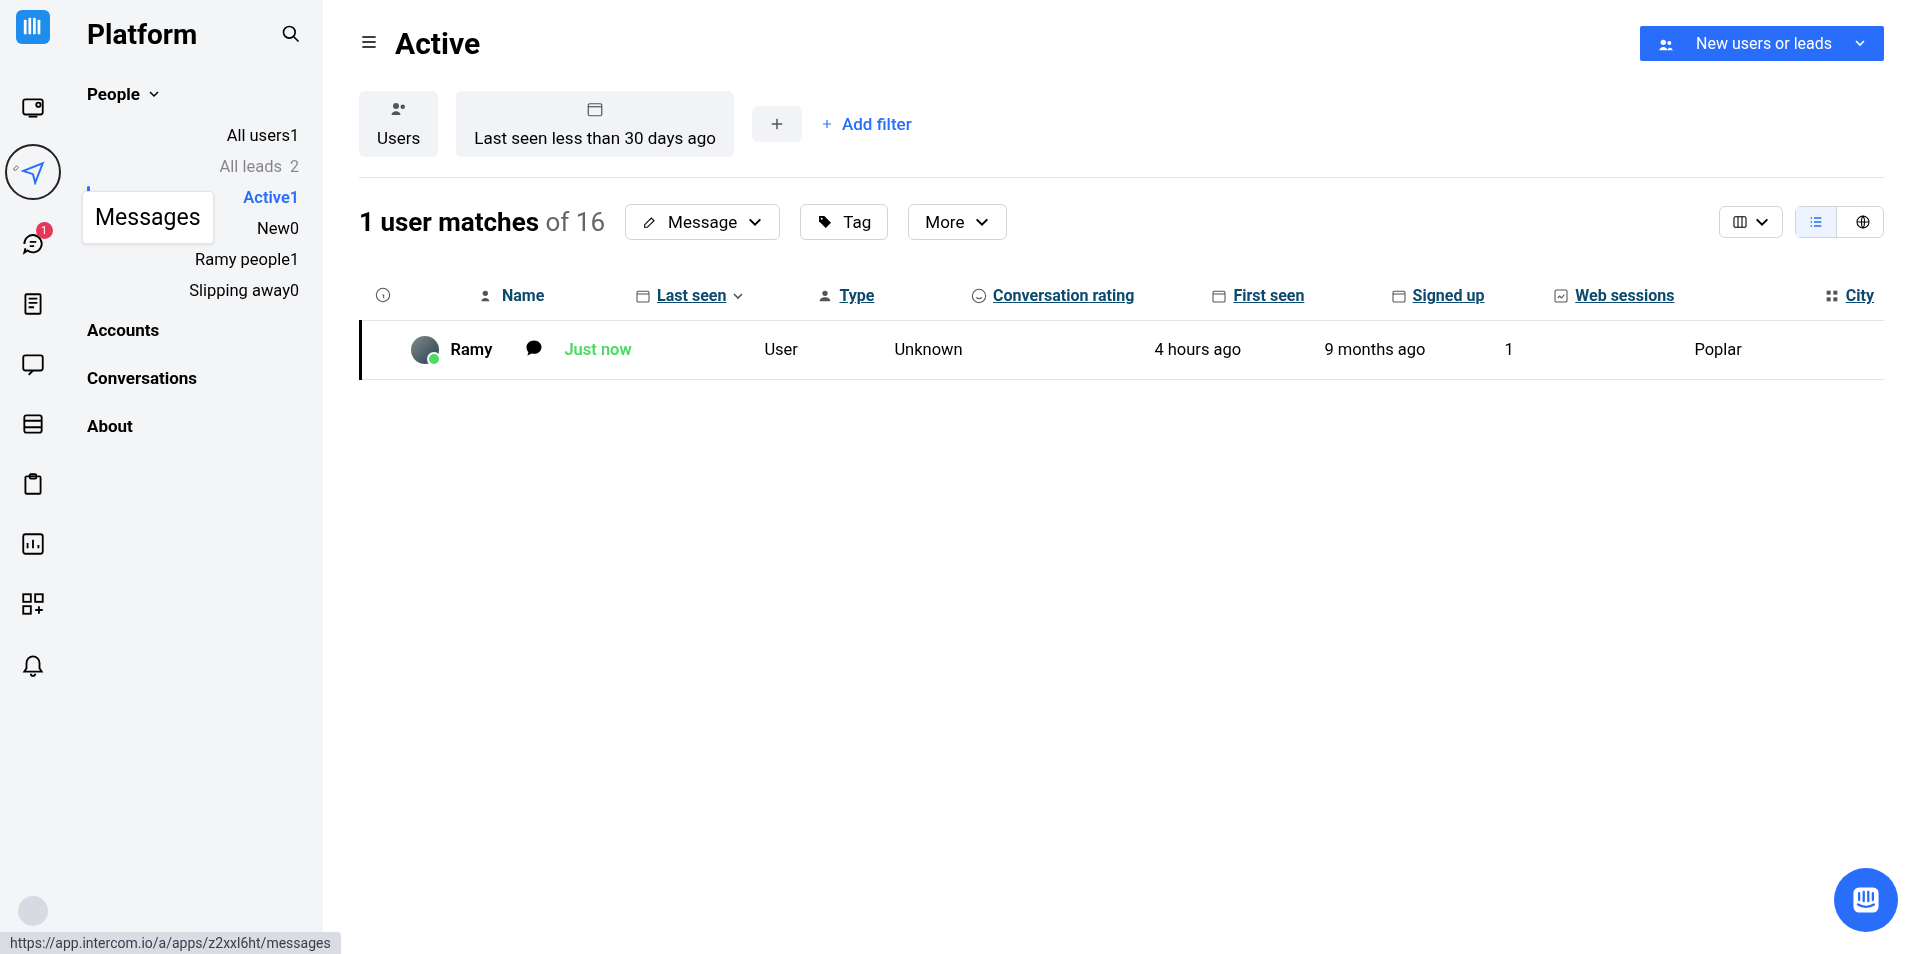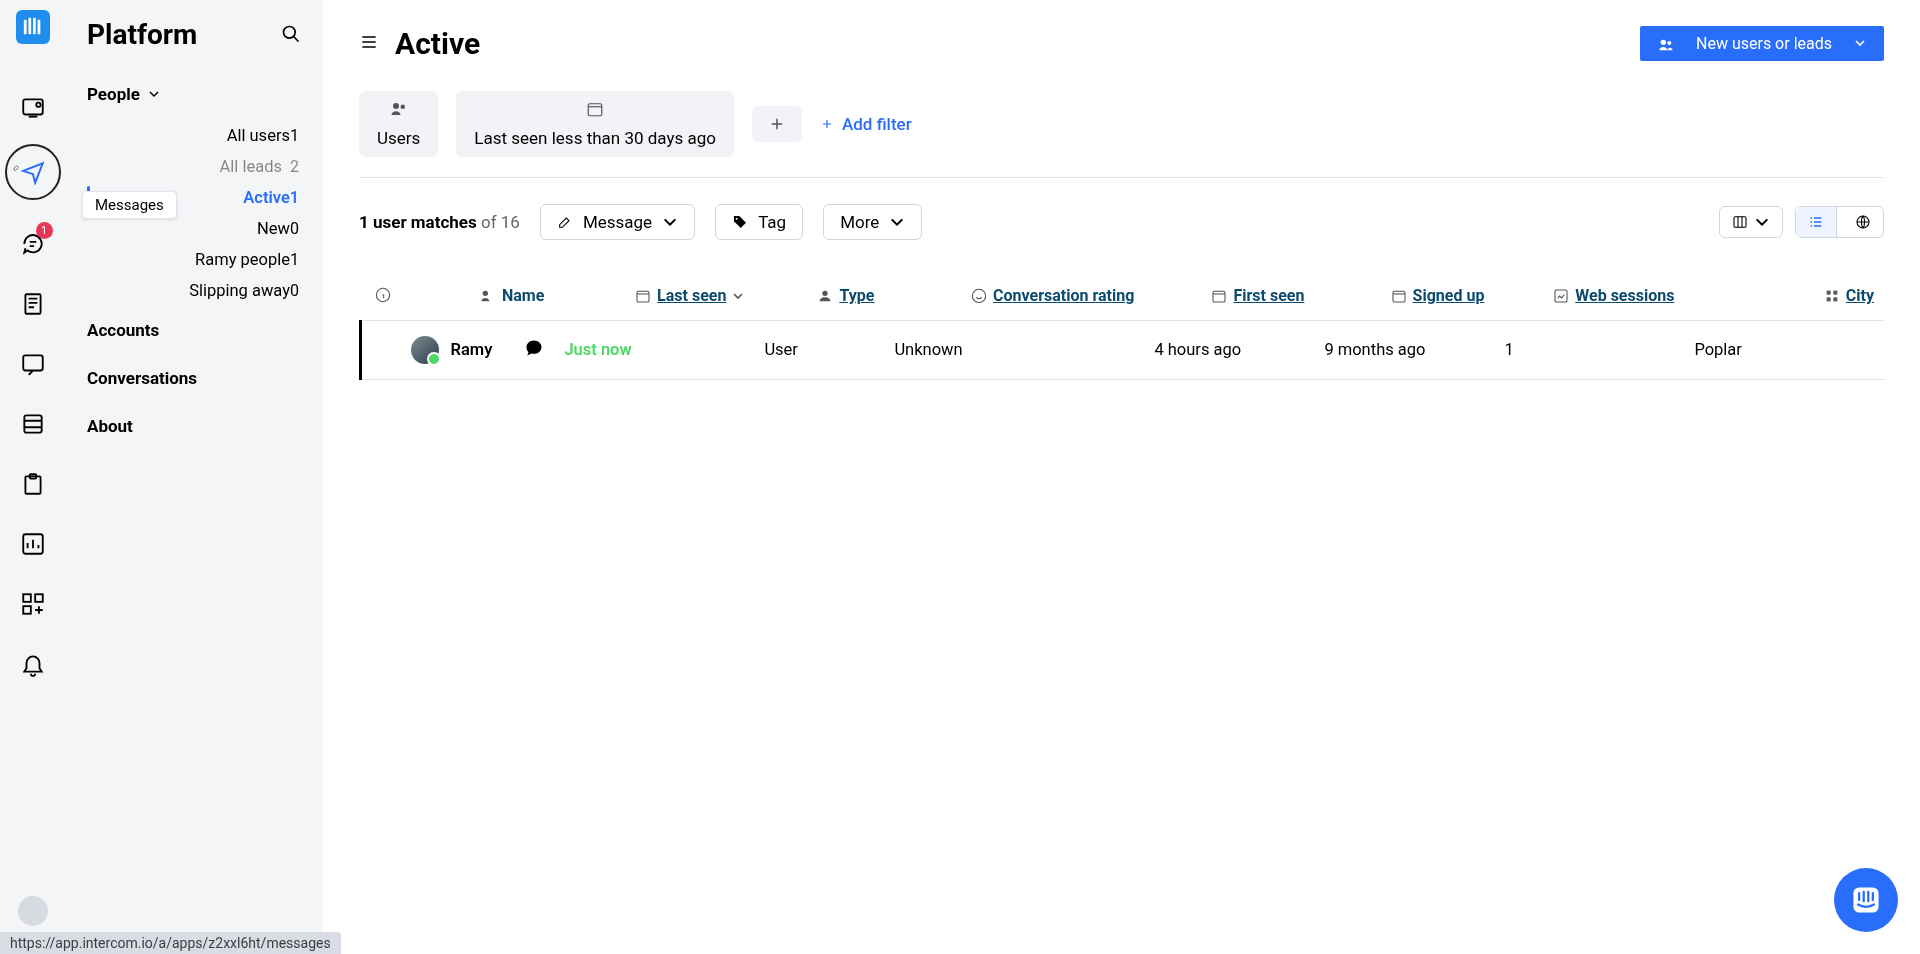"Messages" .tooltip { font-size: 15px -> 23px; padding: 4px 12px -> 12px 12px }
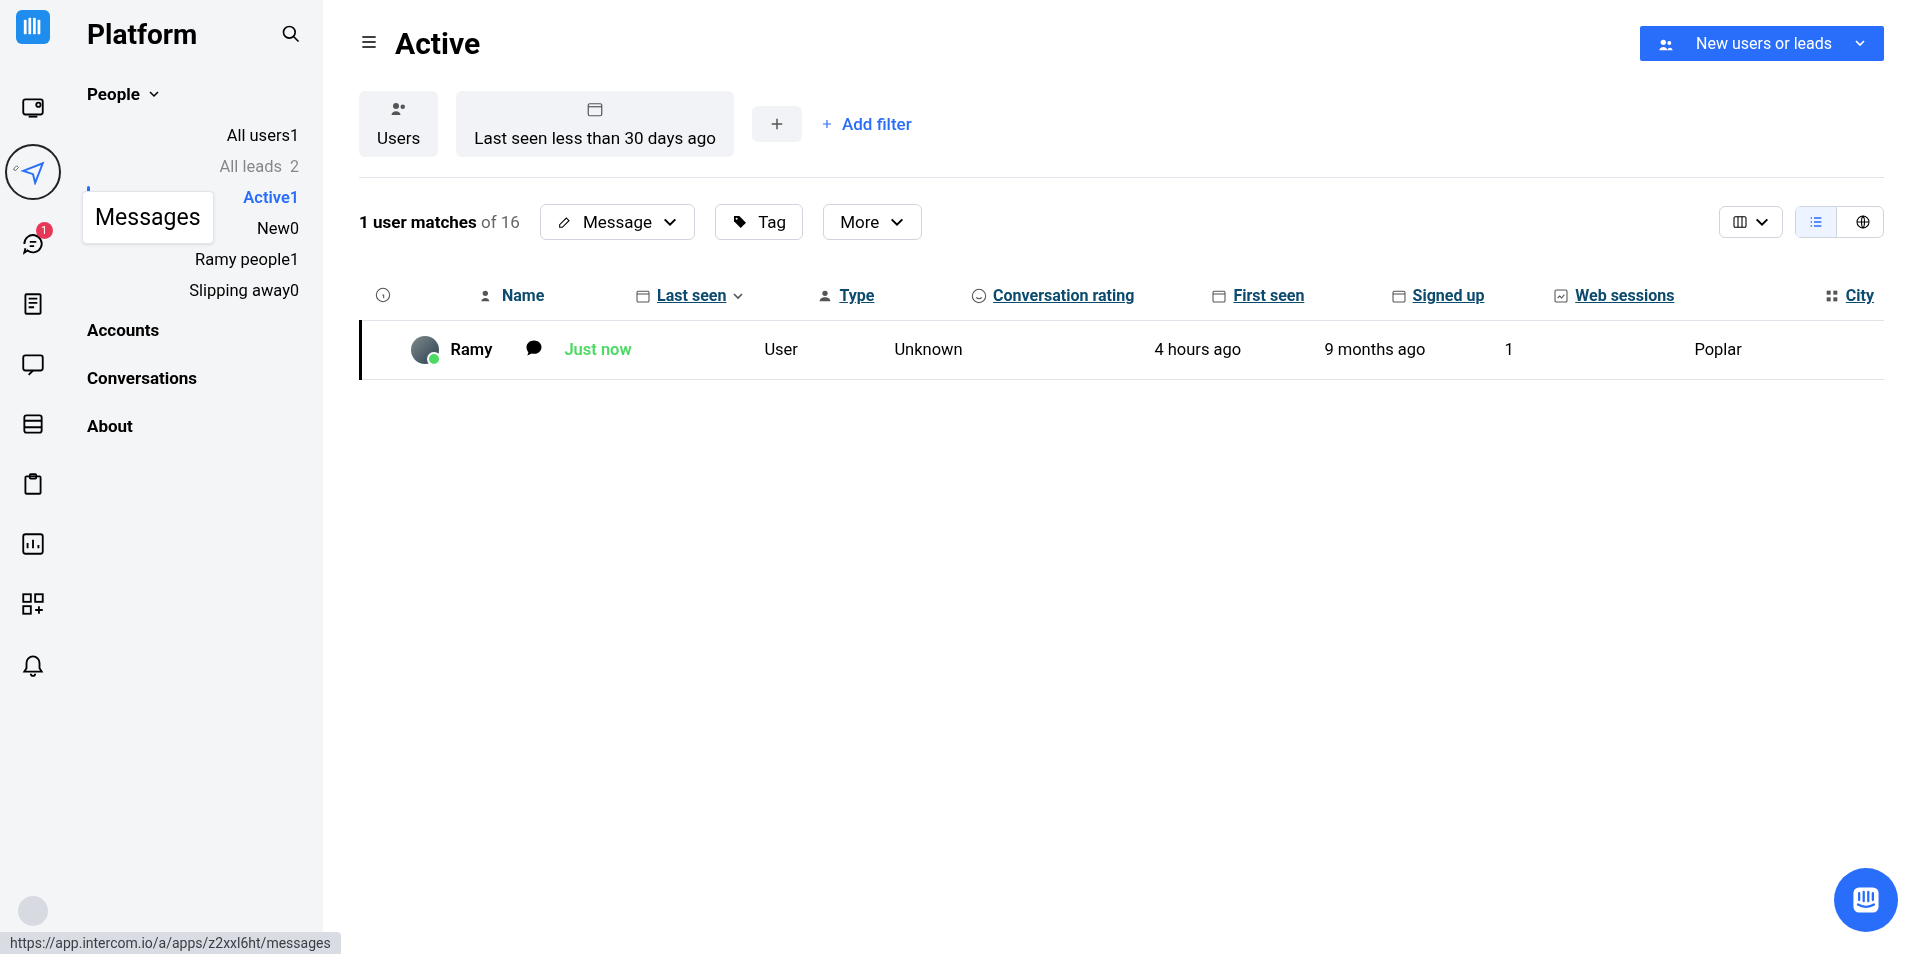"1 user matches of 16" .matches { font-size: 17px -> 26px }
